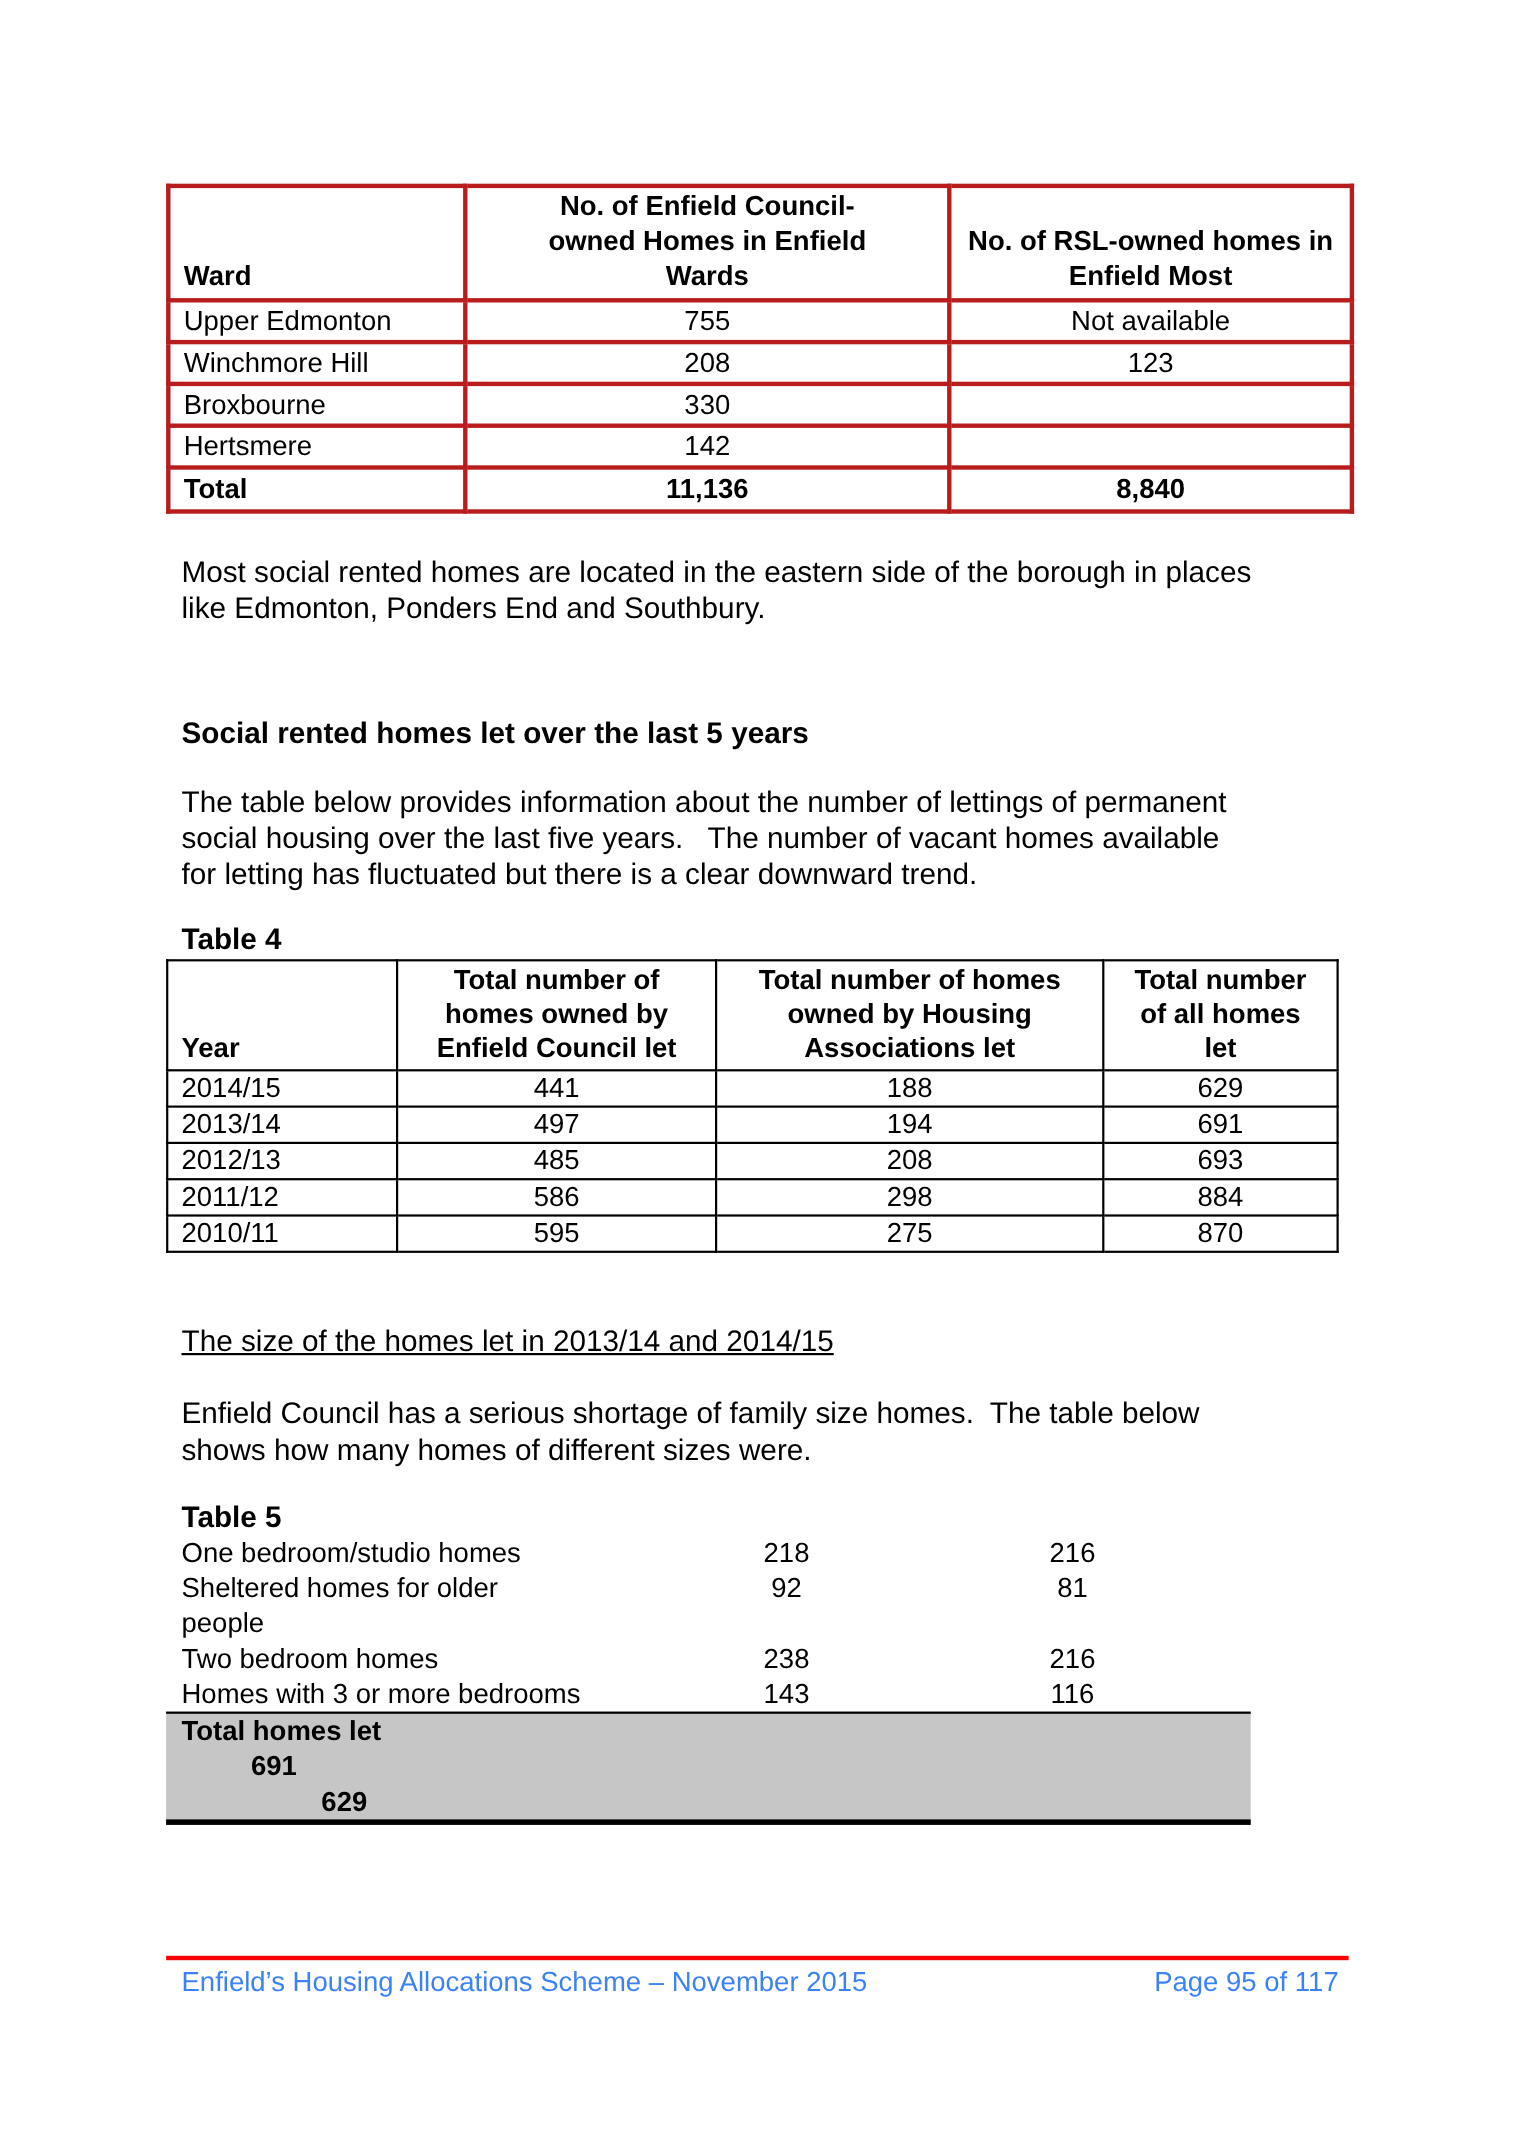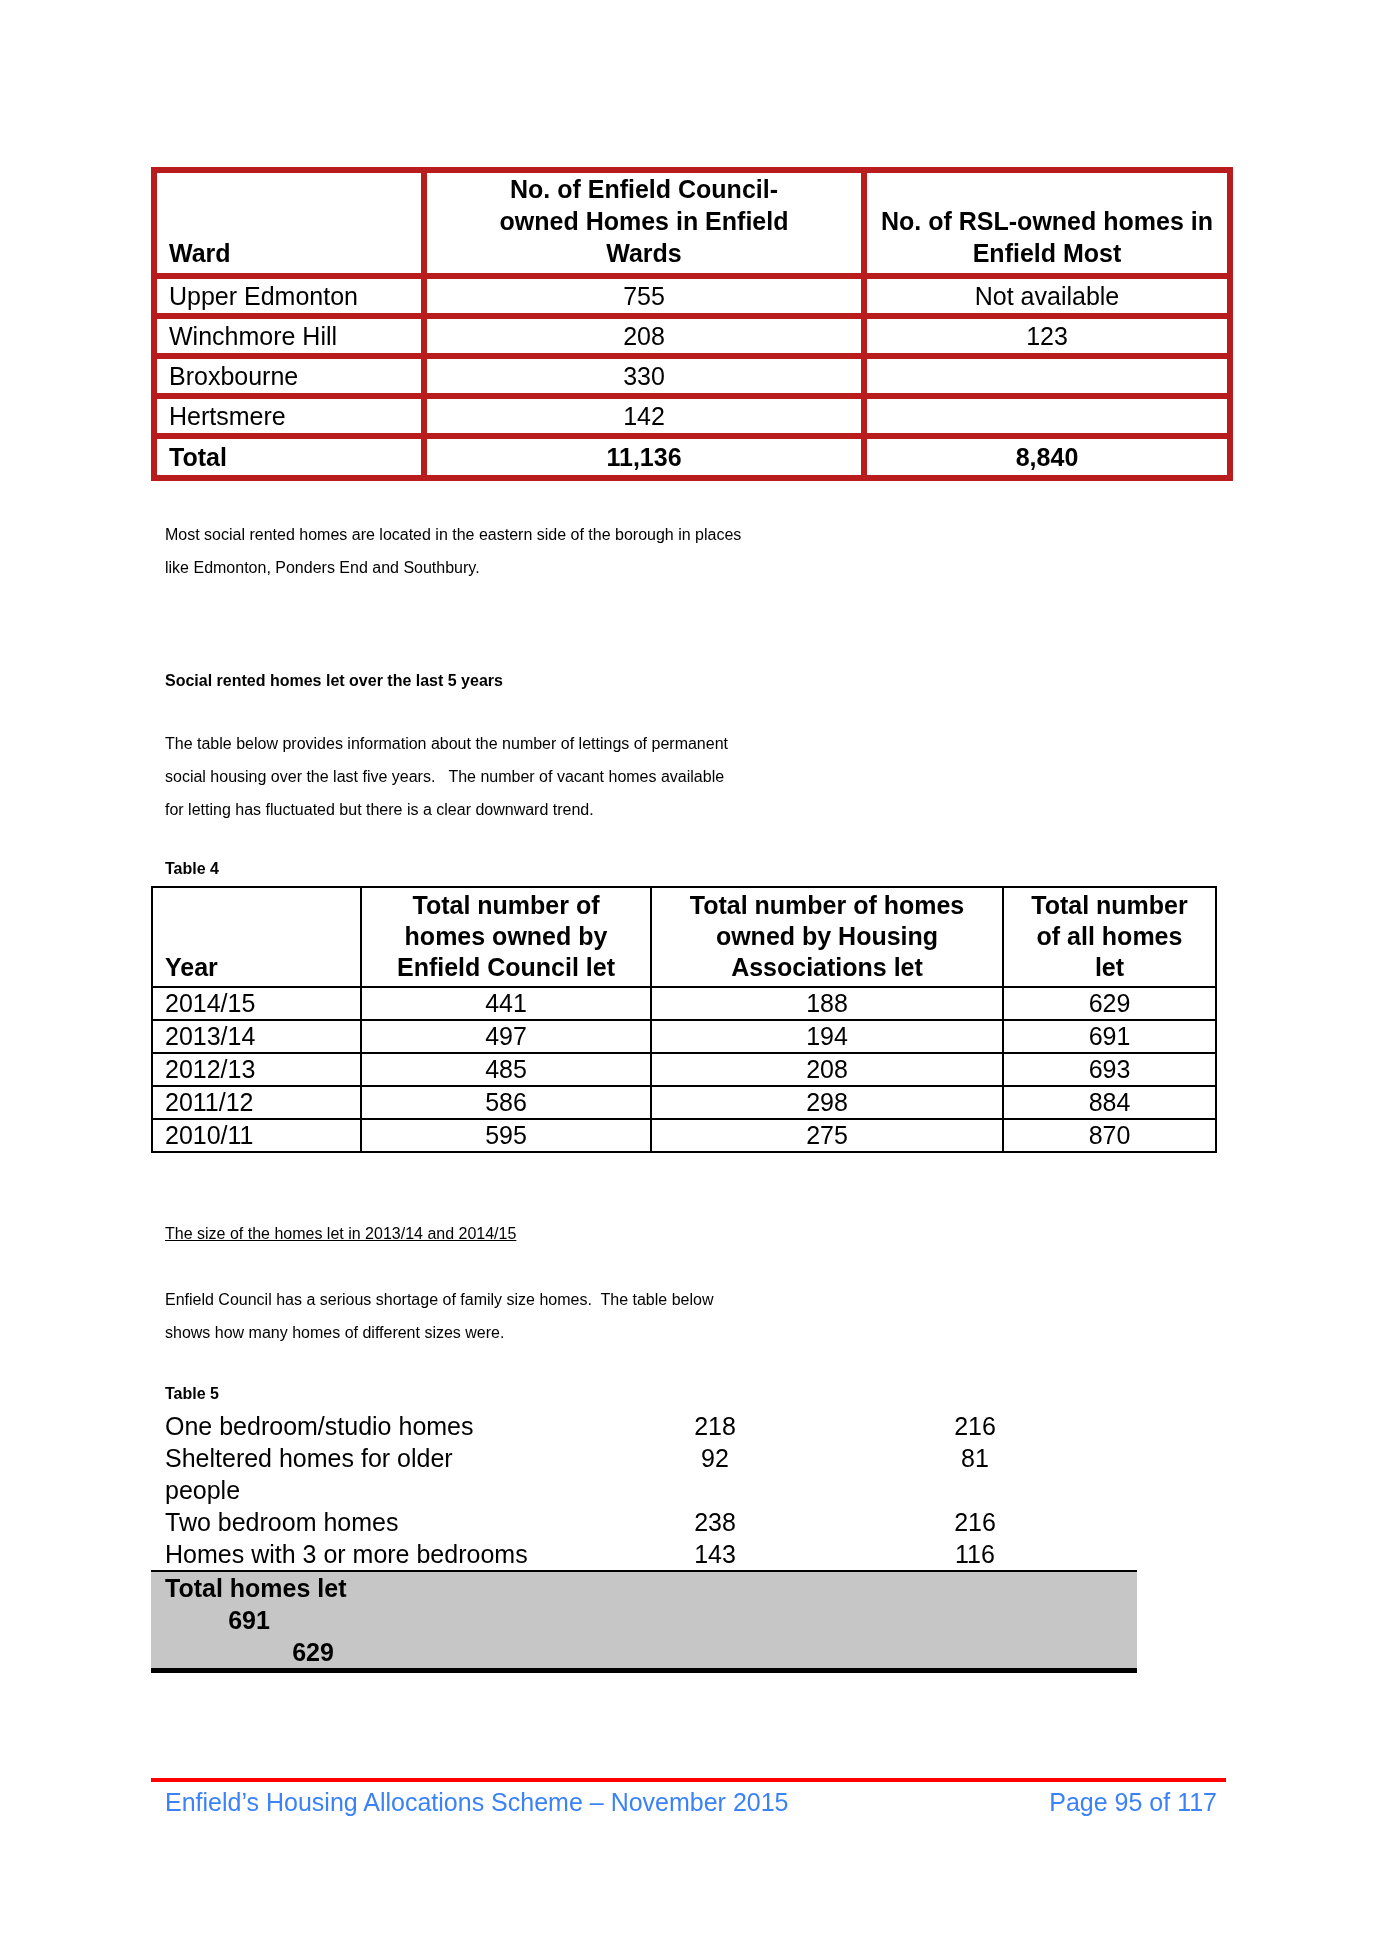"No. of Enfield Council-" .t1 th, .t1 td { border: 6px solid #b91c1c -> 4px solid #b91c1c }
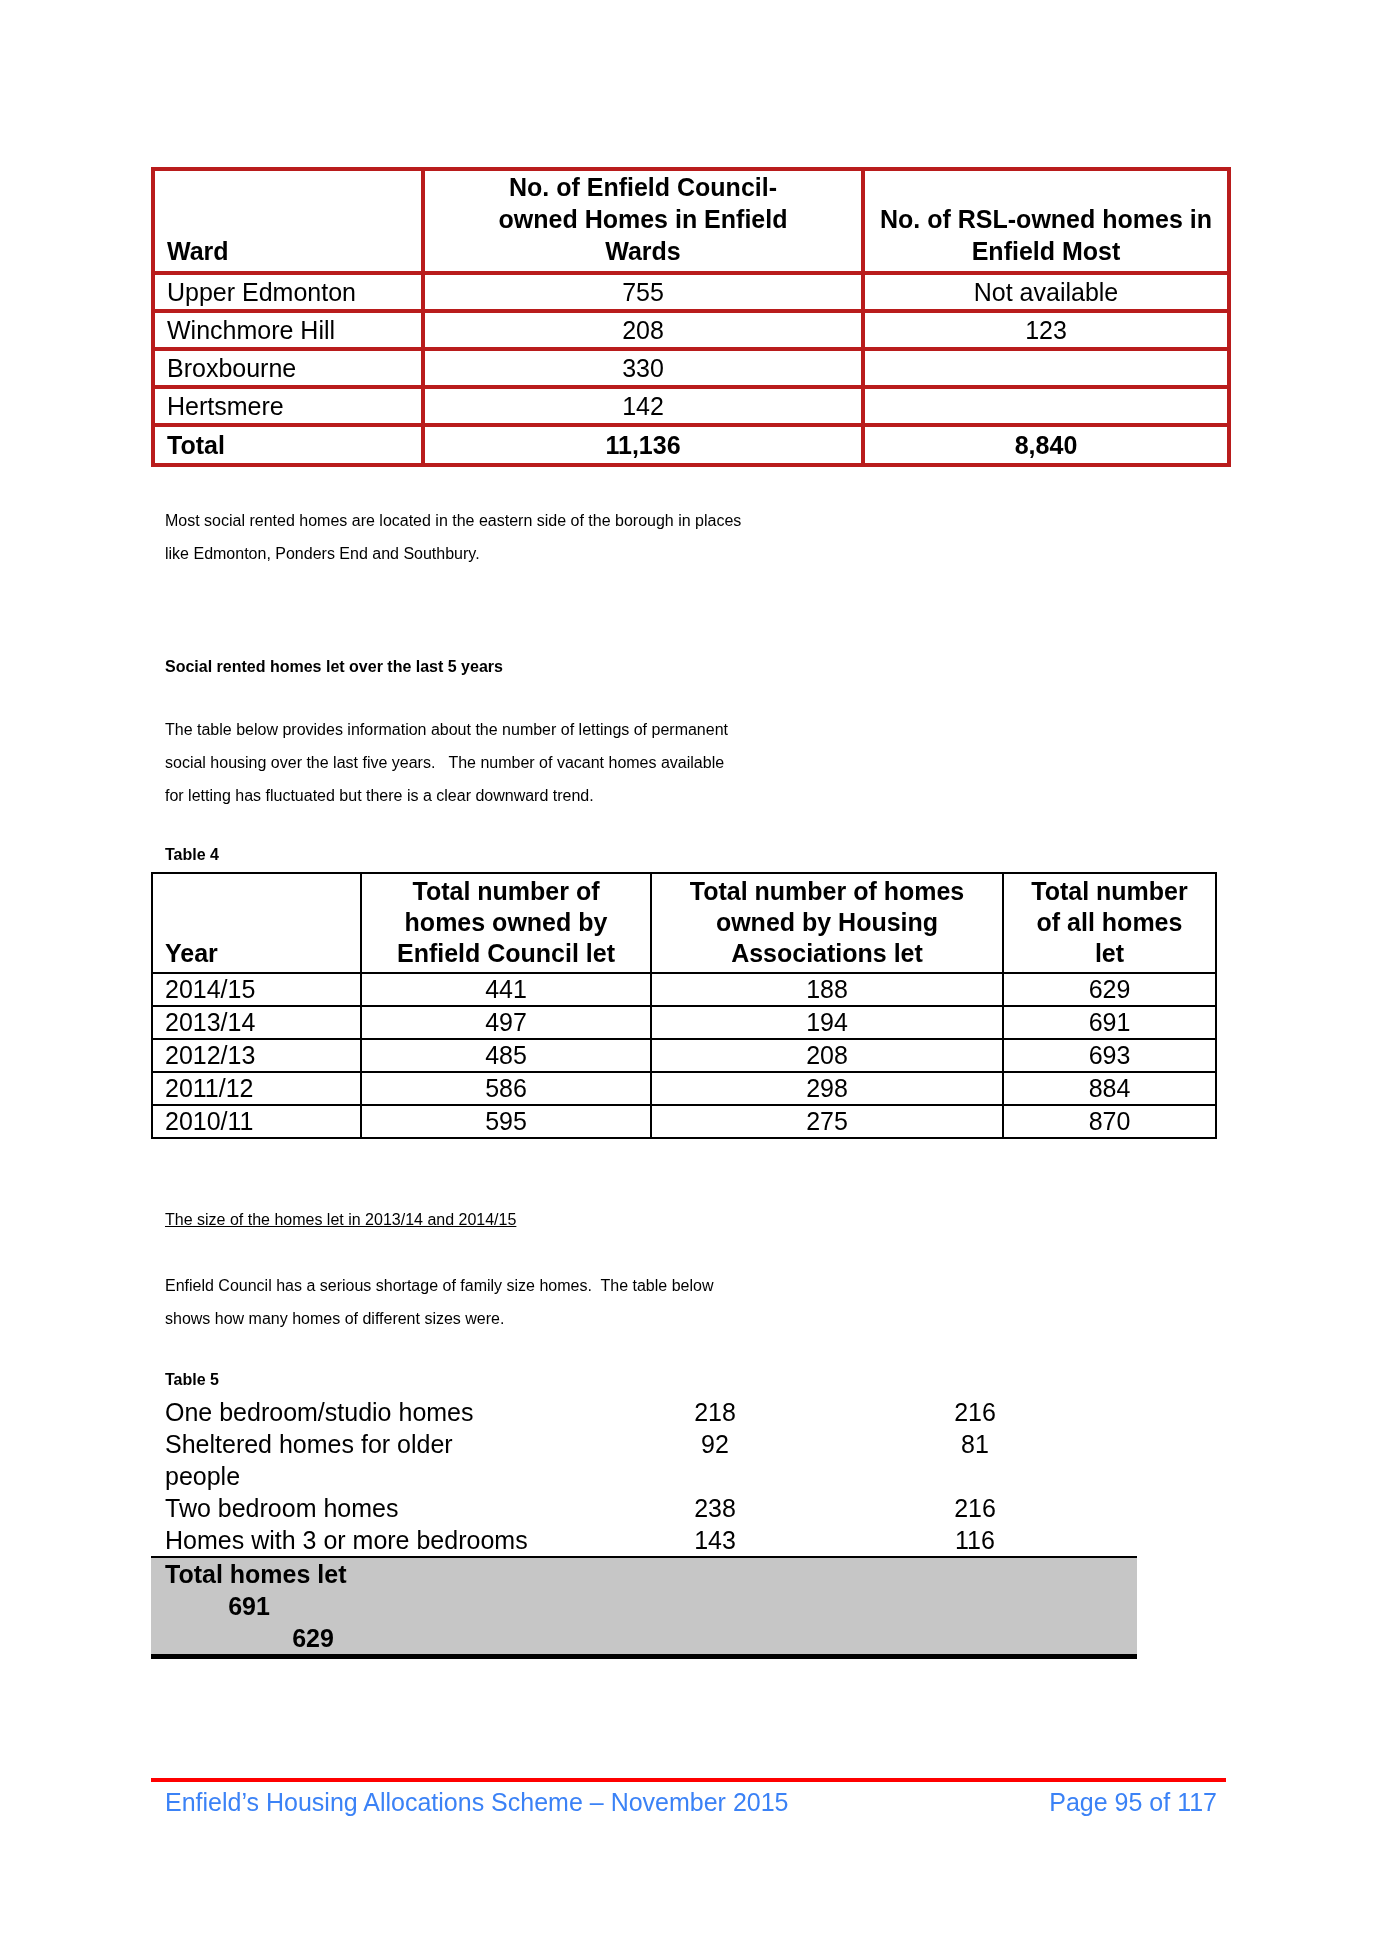"Most social rented homes are" .para, .lbl, .heading, .subheading { font-size: 16px -> 27px }
